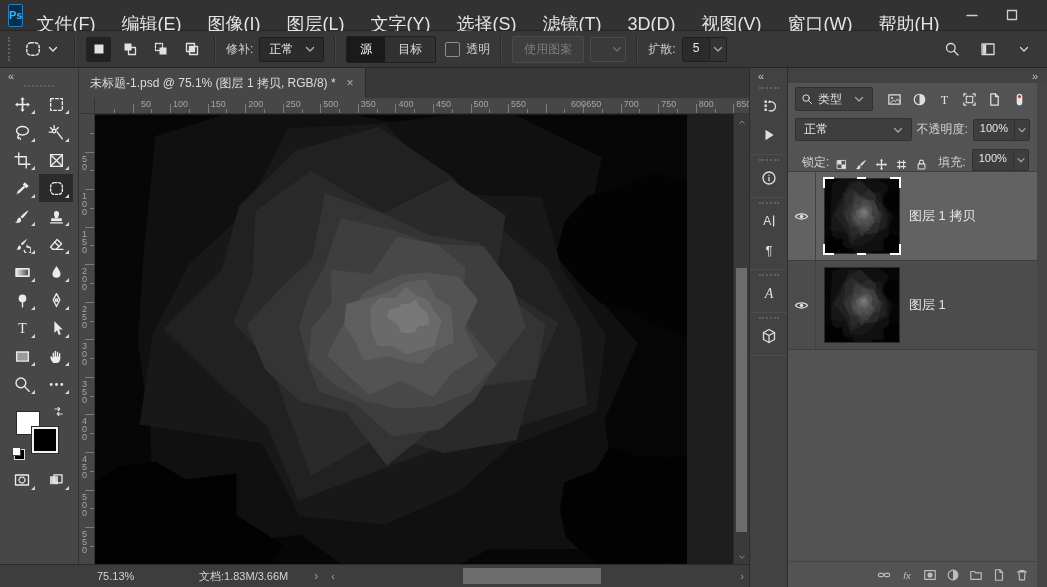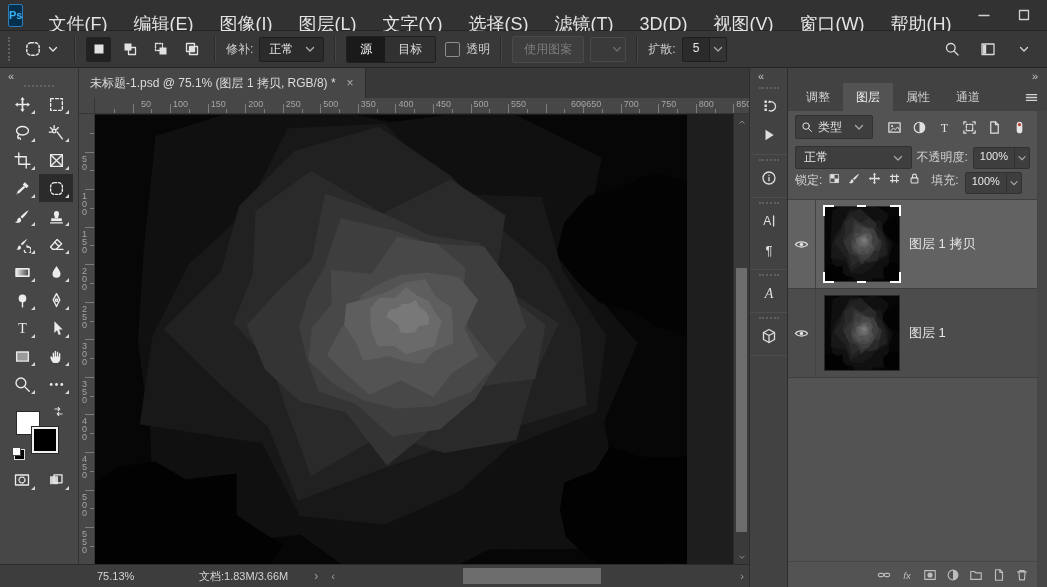"Ps" .ps-logo { margin-right: 12px -> 0 }
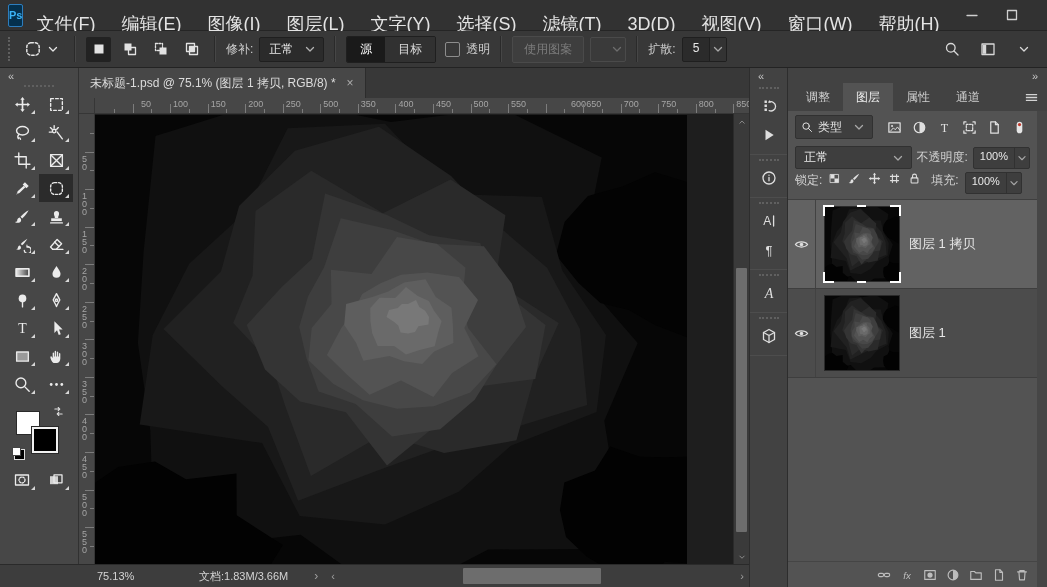"调整" div.paneltabs { html: <div> <div>调整</div> <div>图层</div> <div>属性</div> <div>通道</div> <div> <svg> <path></path> </svg> </div> </div> -> none }
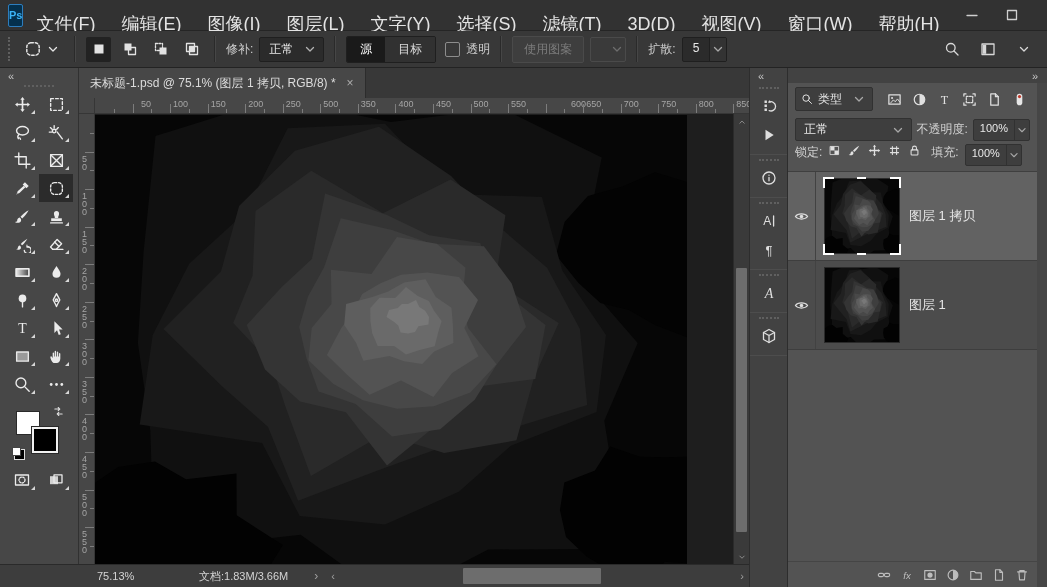"锁定:" .lockrow { align-items: flex-start -> flex-end; padding: 0 7px -> 0 14px }
